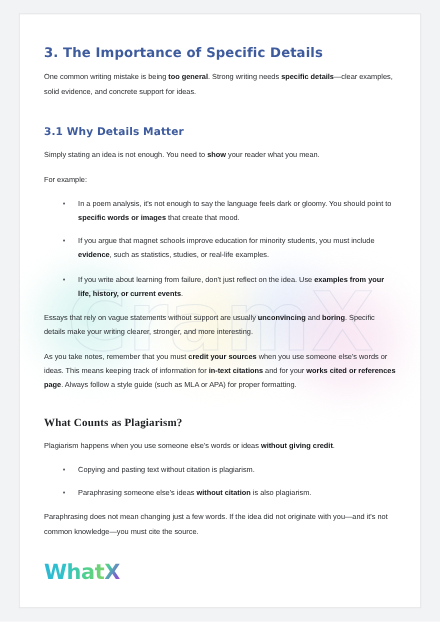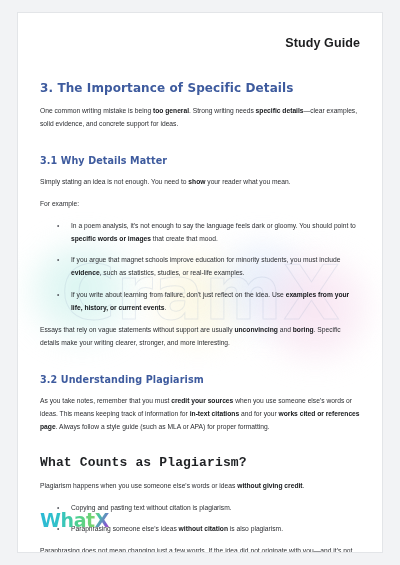"Study Guide" div.doc-header { html: <div> <span>Study Guide</span> </div> -> none }
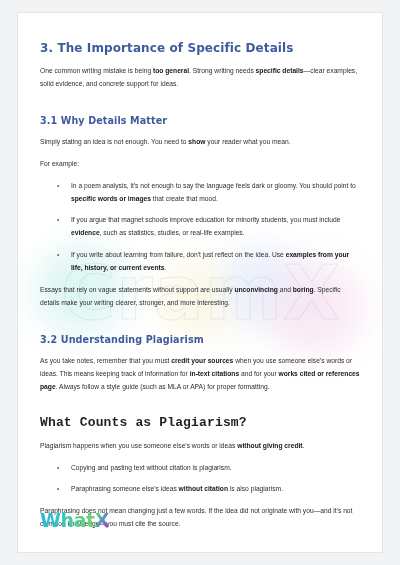"3.2 Understanding Plagiarism" h2.subsection-title { html: <h2>3.2 Understanding Plagiarism</h2> -> none }
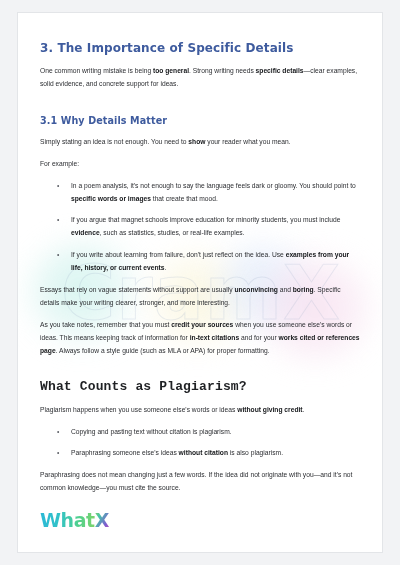"What Counts as Plagiarism?" h3.minor-title { font-family: Liberation Mono, monospace -> Liberation Serif, serif; font-size: 13px -> 10px }
